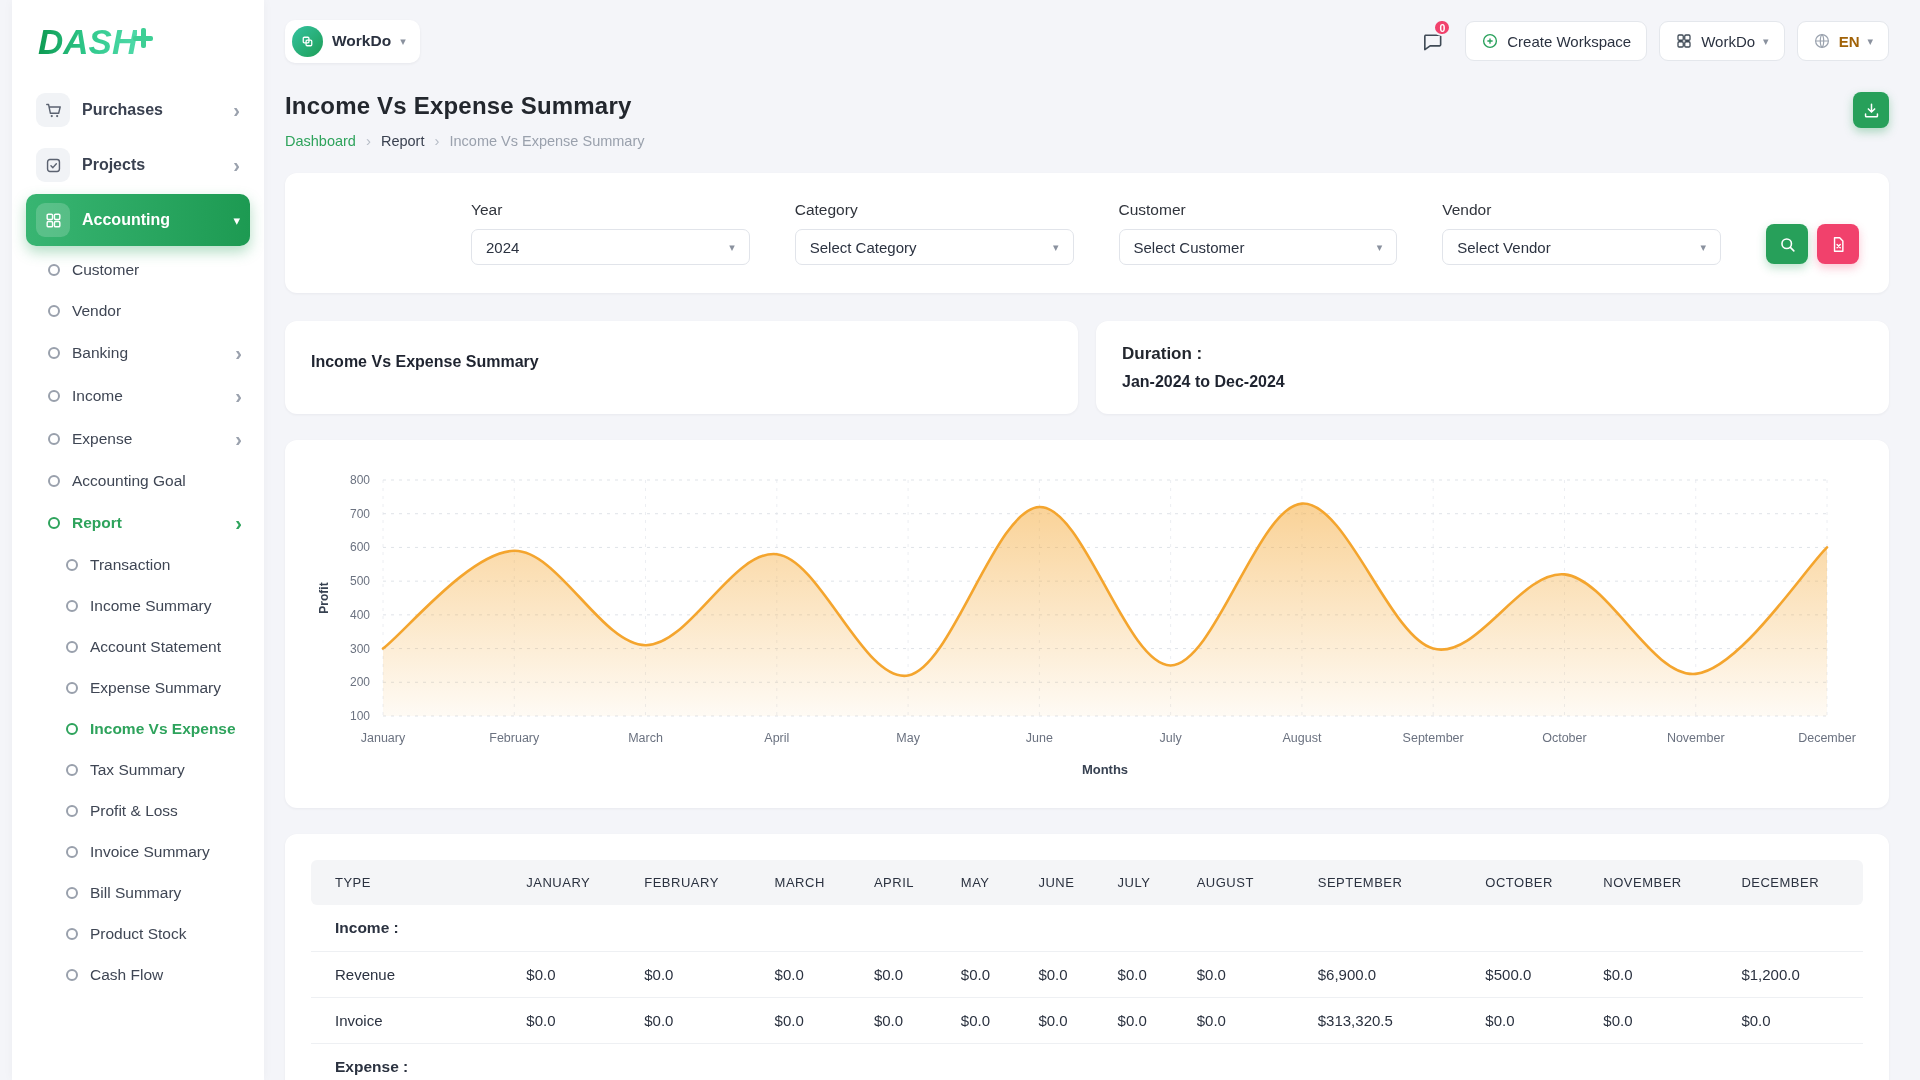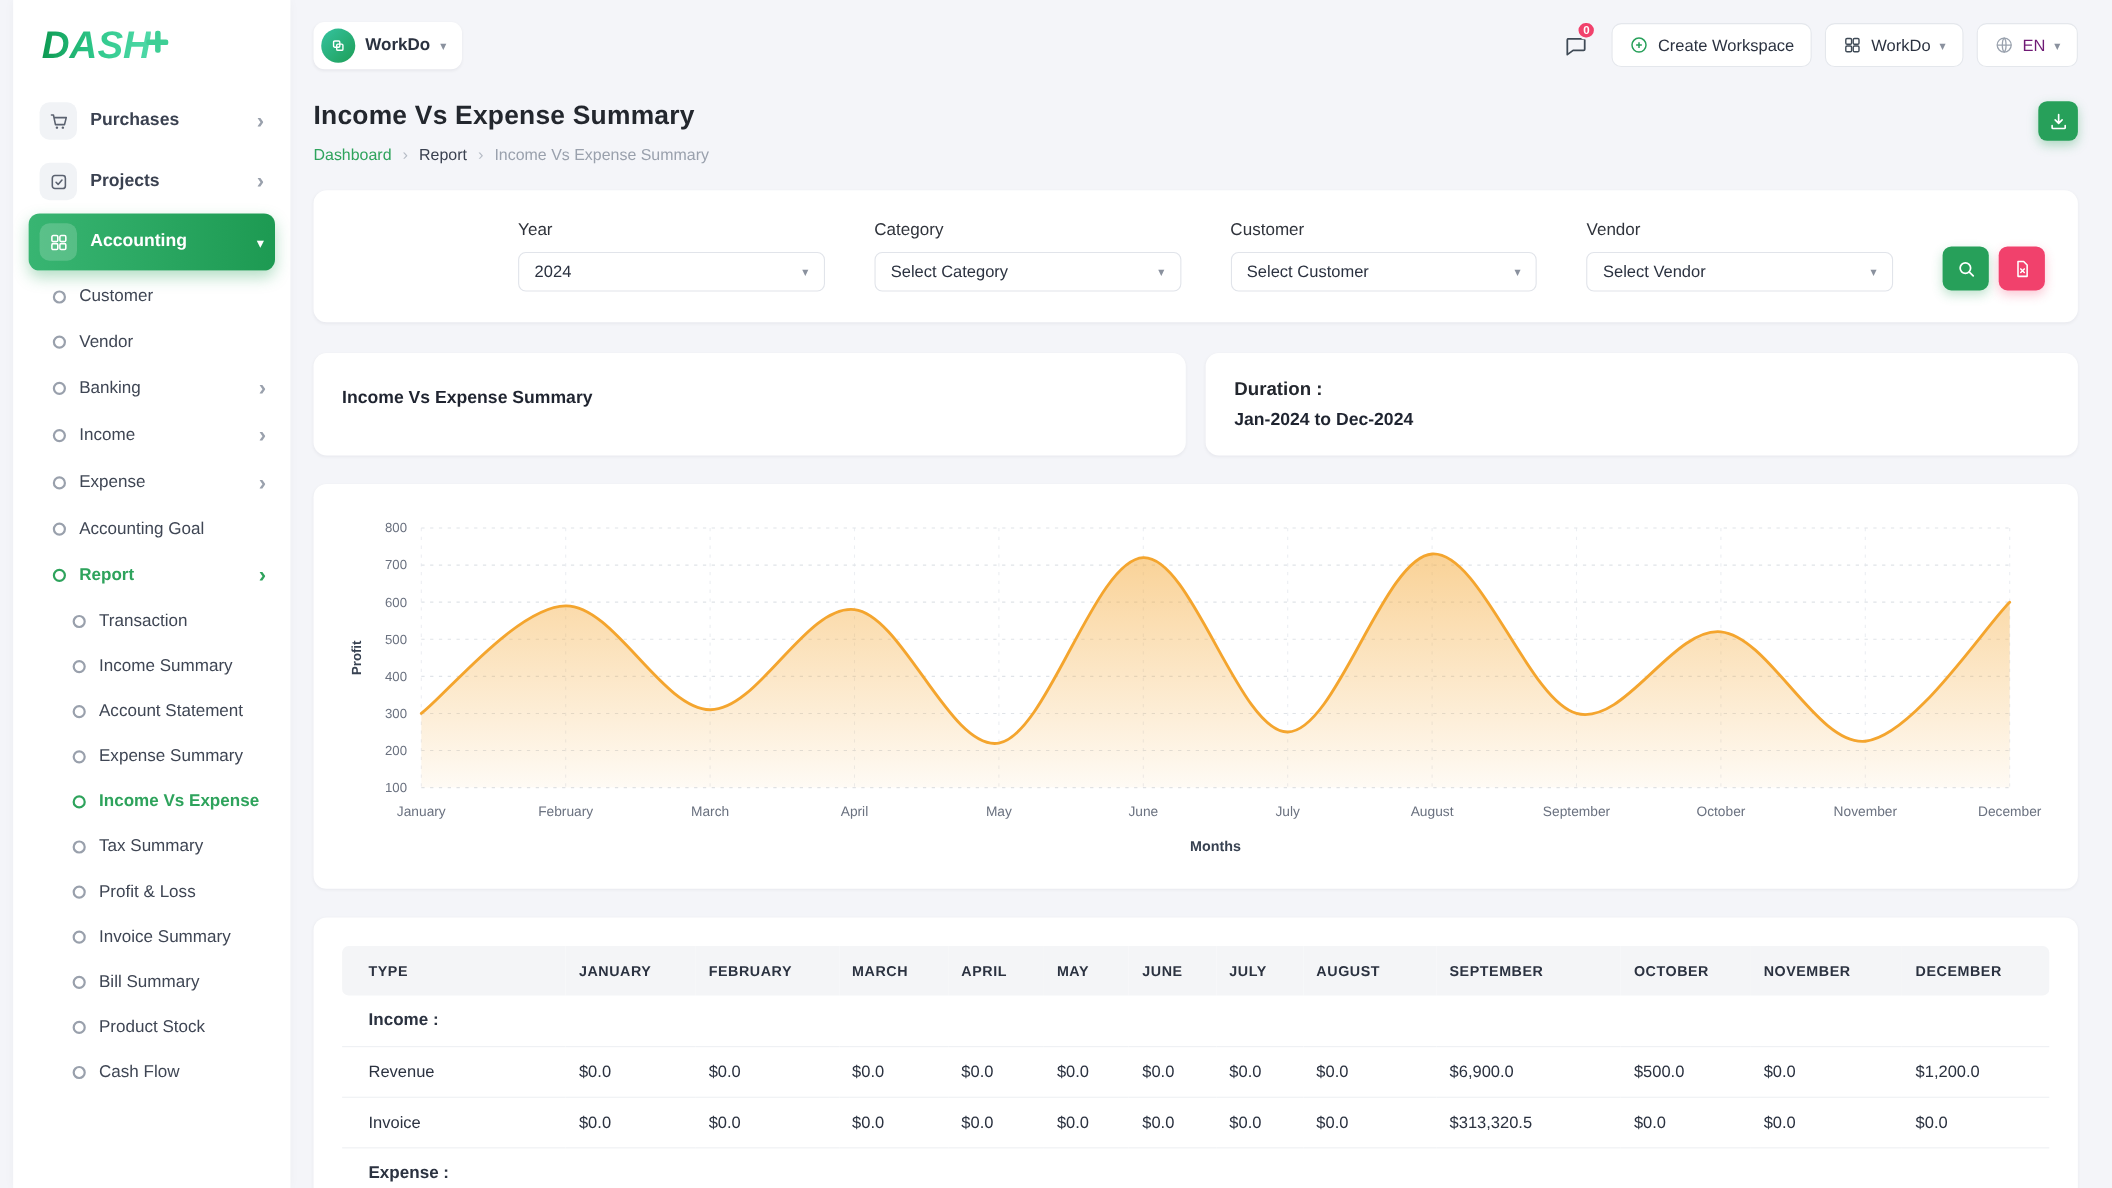"EN" .lang-text { color: #701a75 -> #a16207; font-weight: 400 -> 700 }
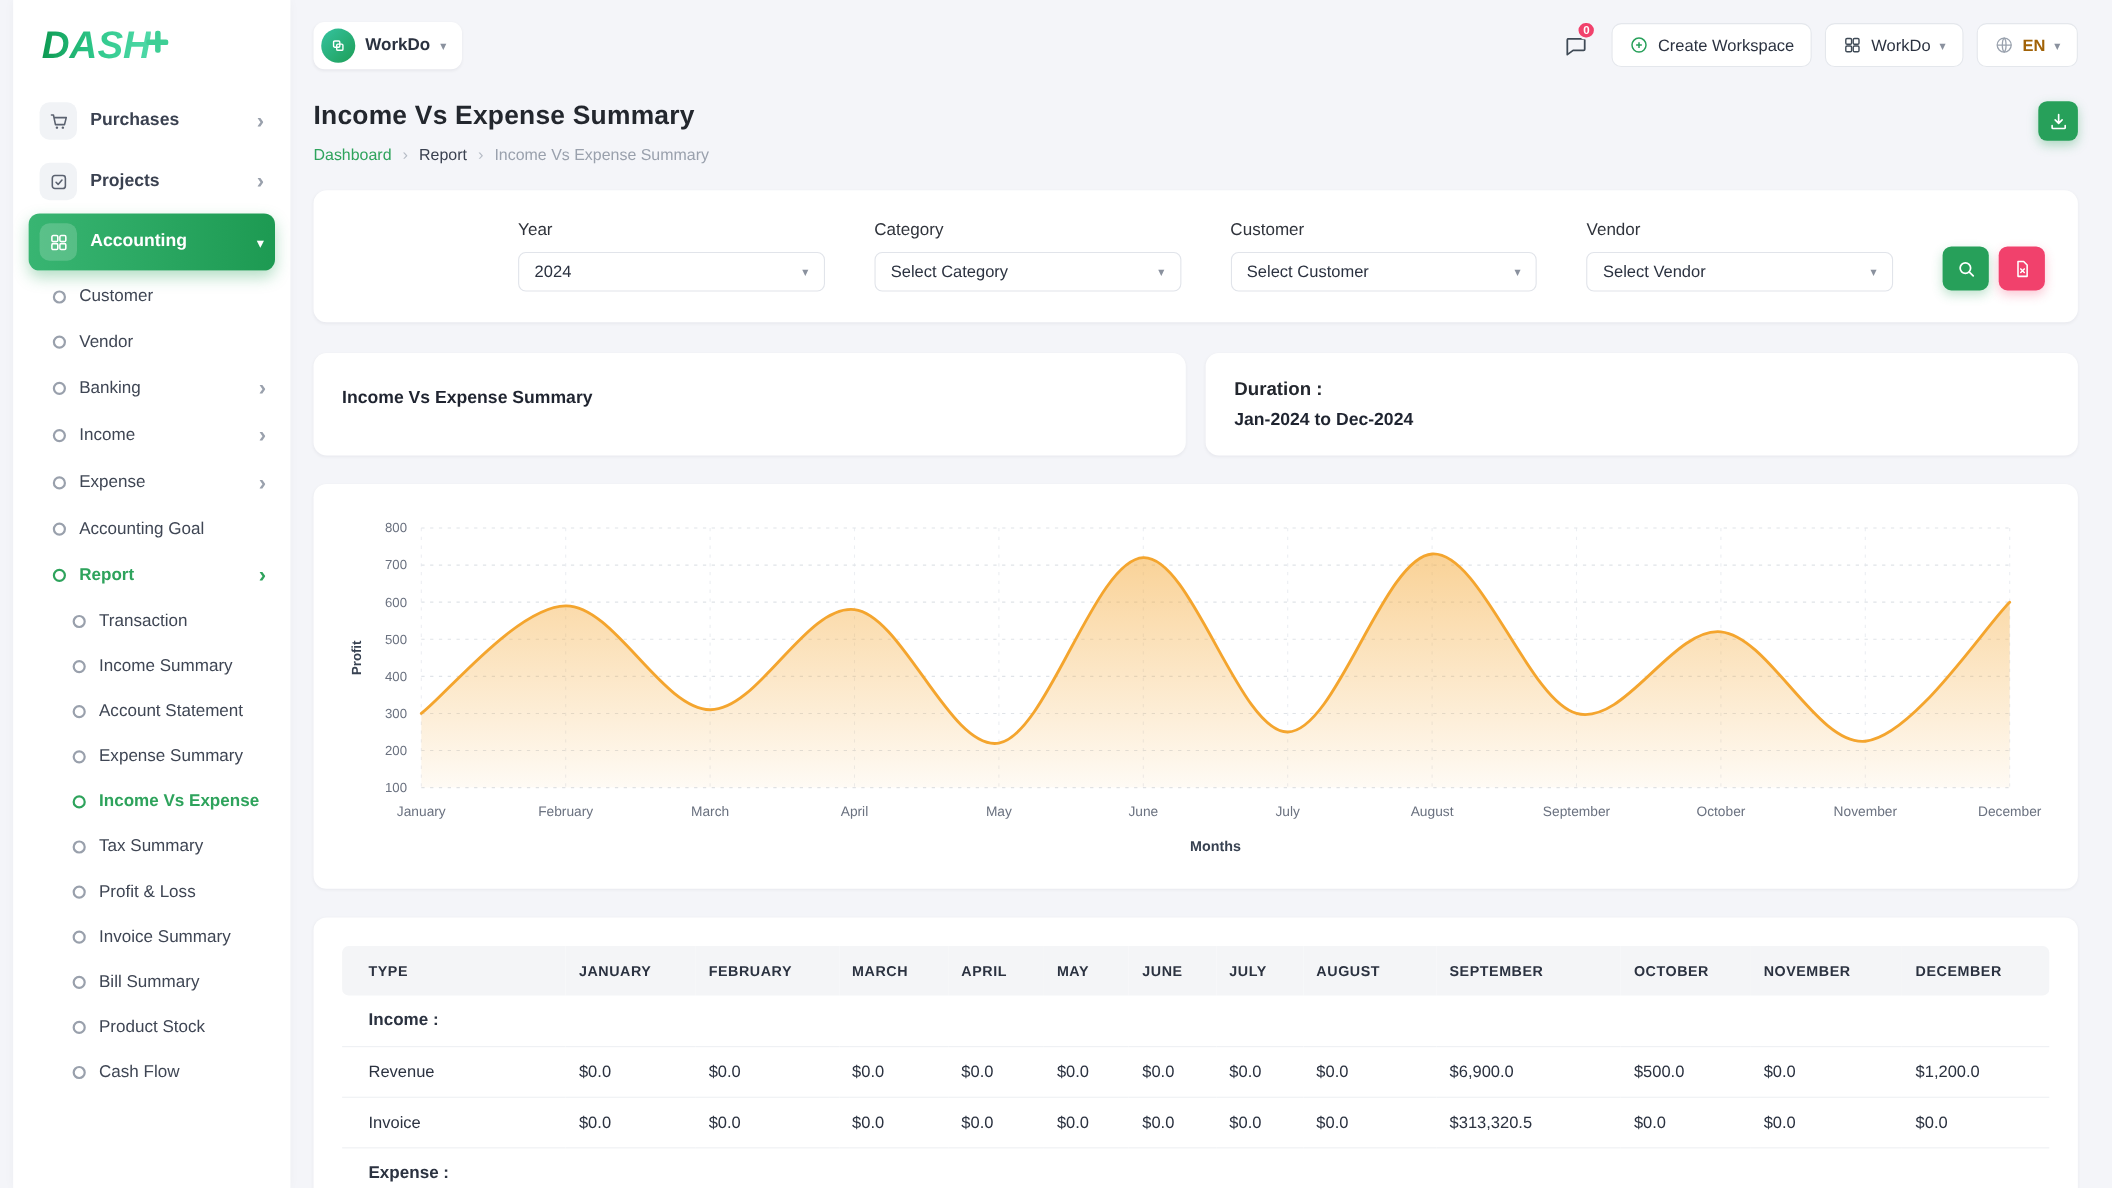"TYPE" thead th { font-weight: 700 -> 400 }
